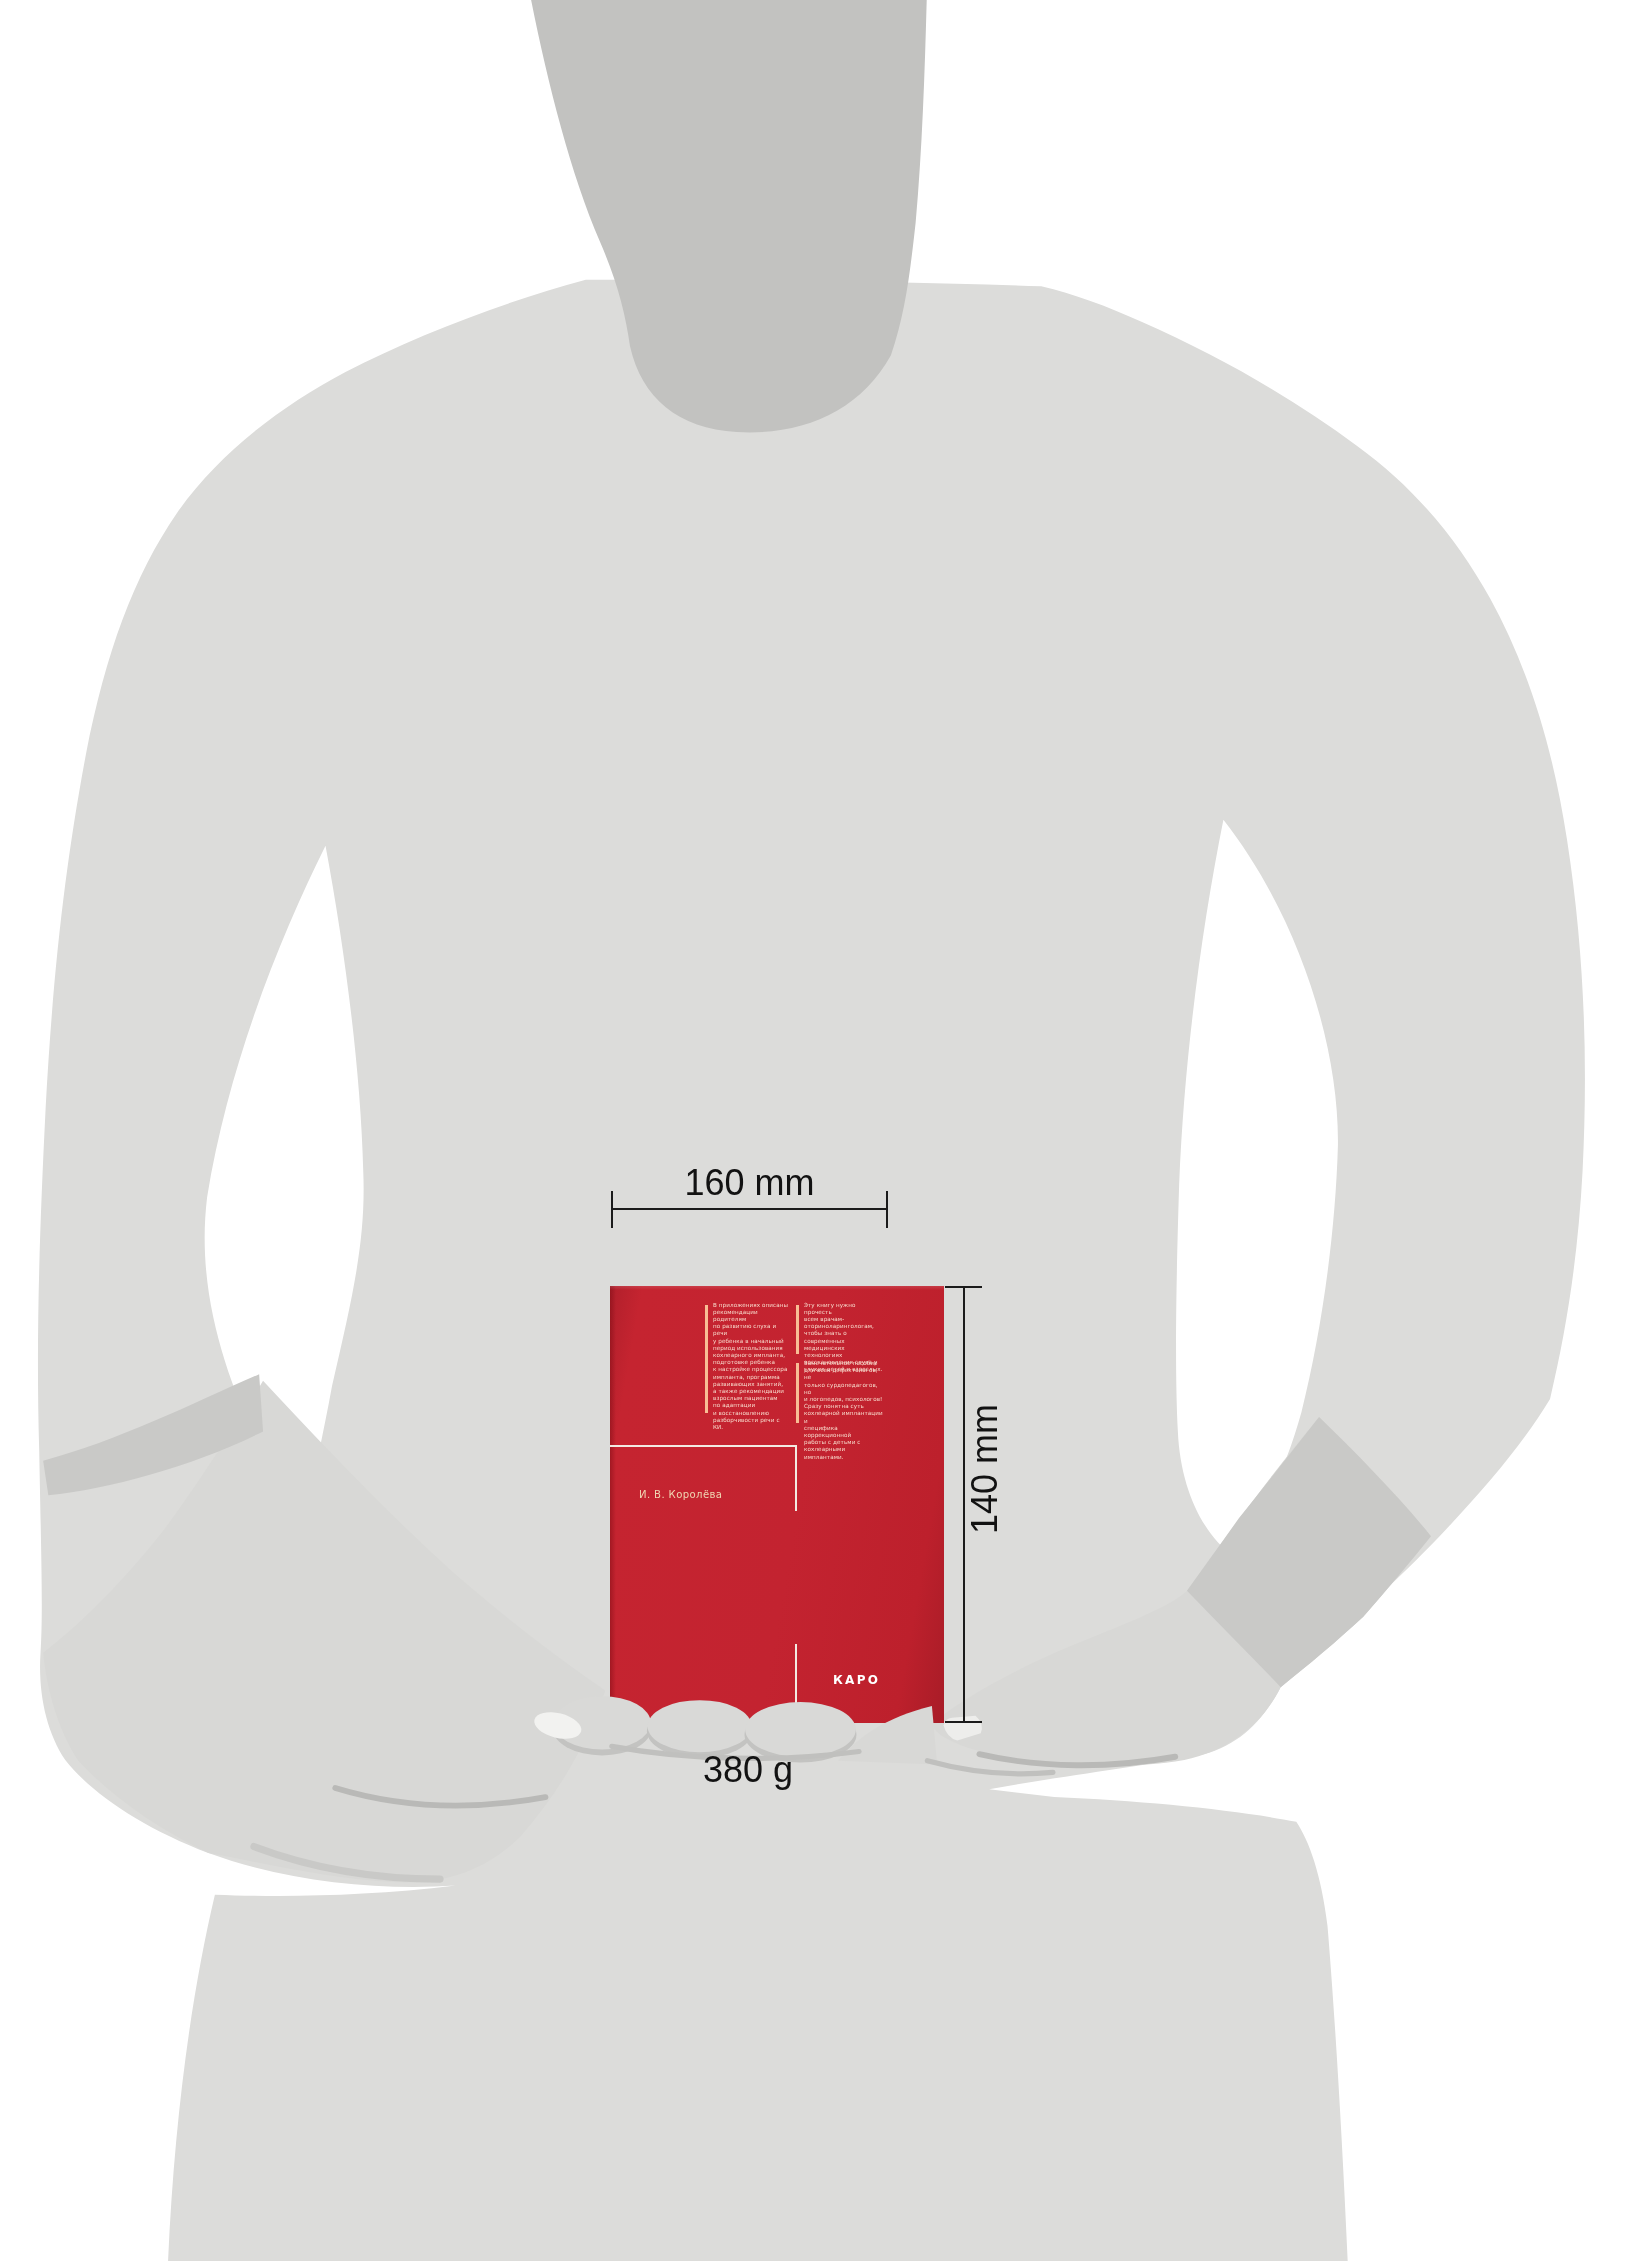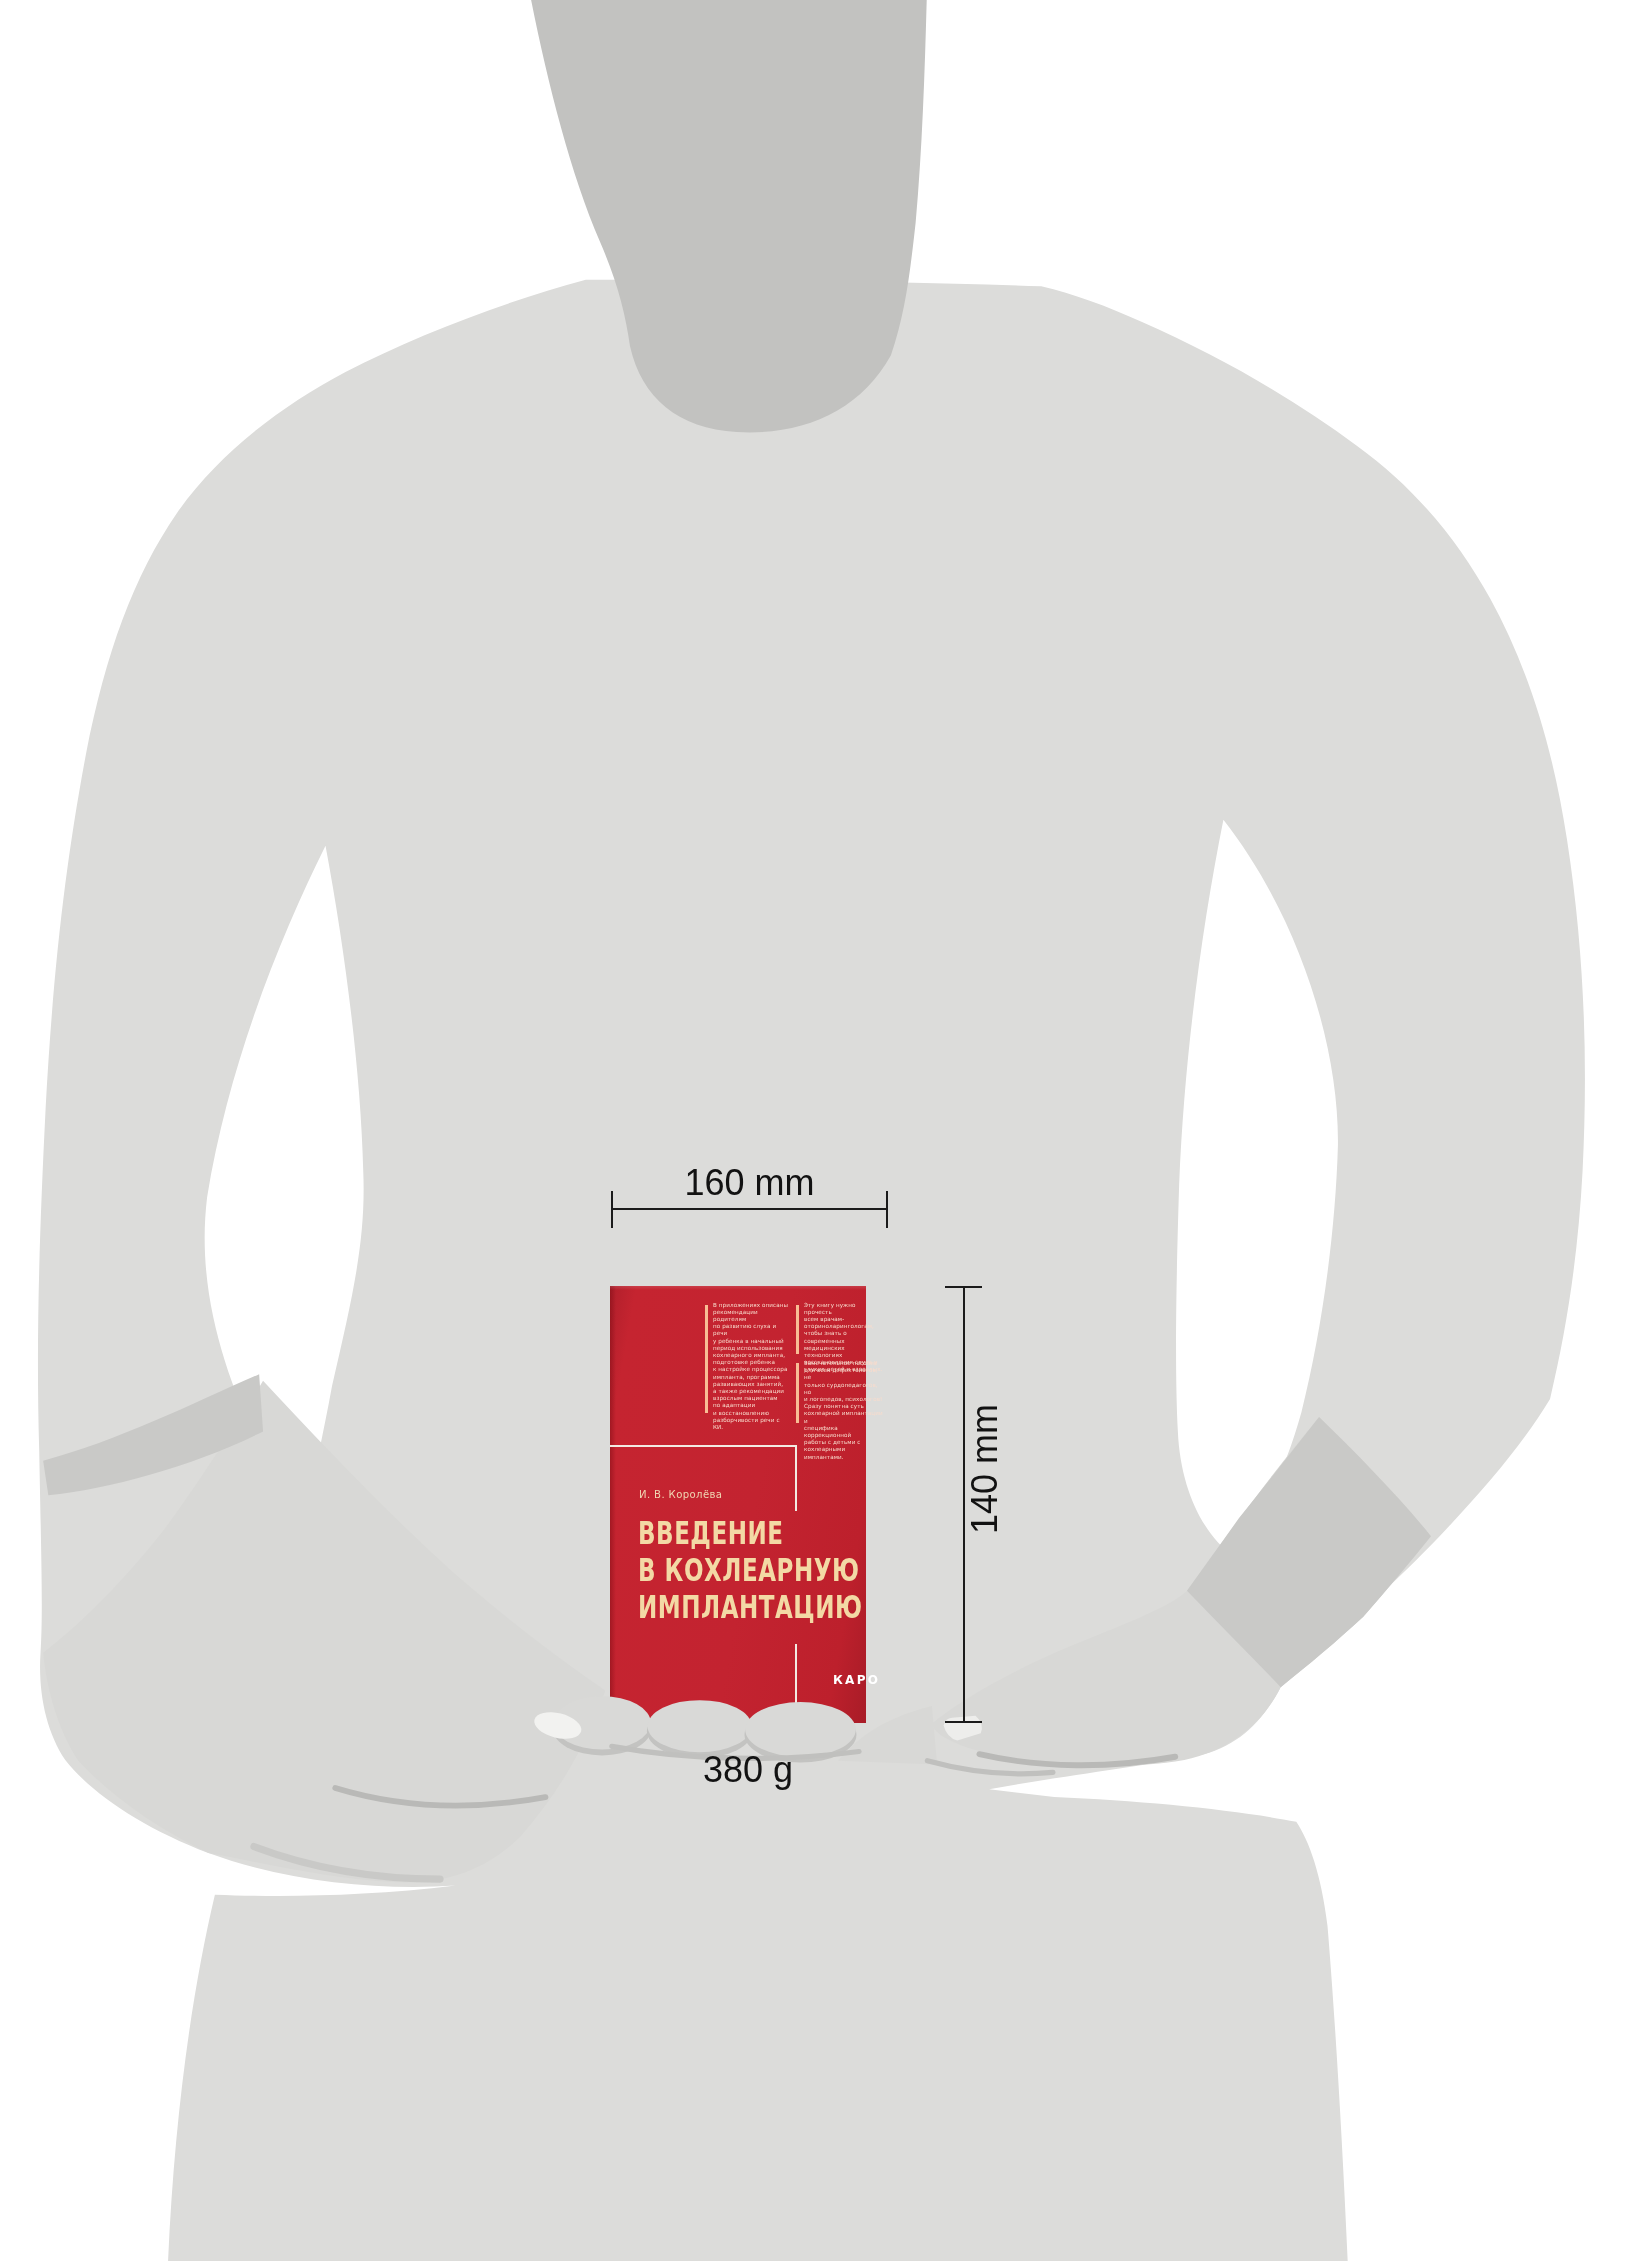"И. В. Королёва" .book { width: 256px -> 334px }
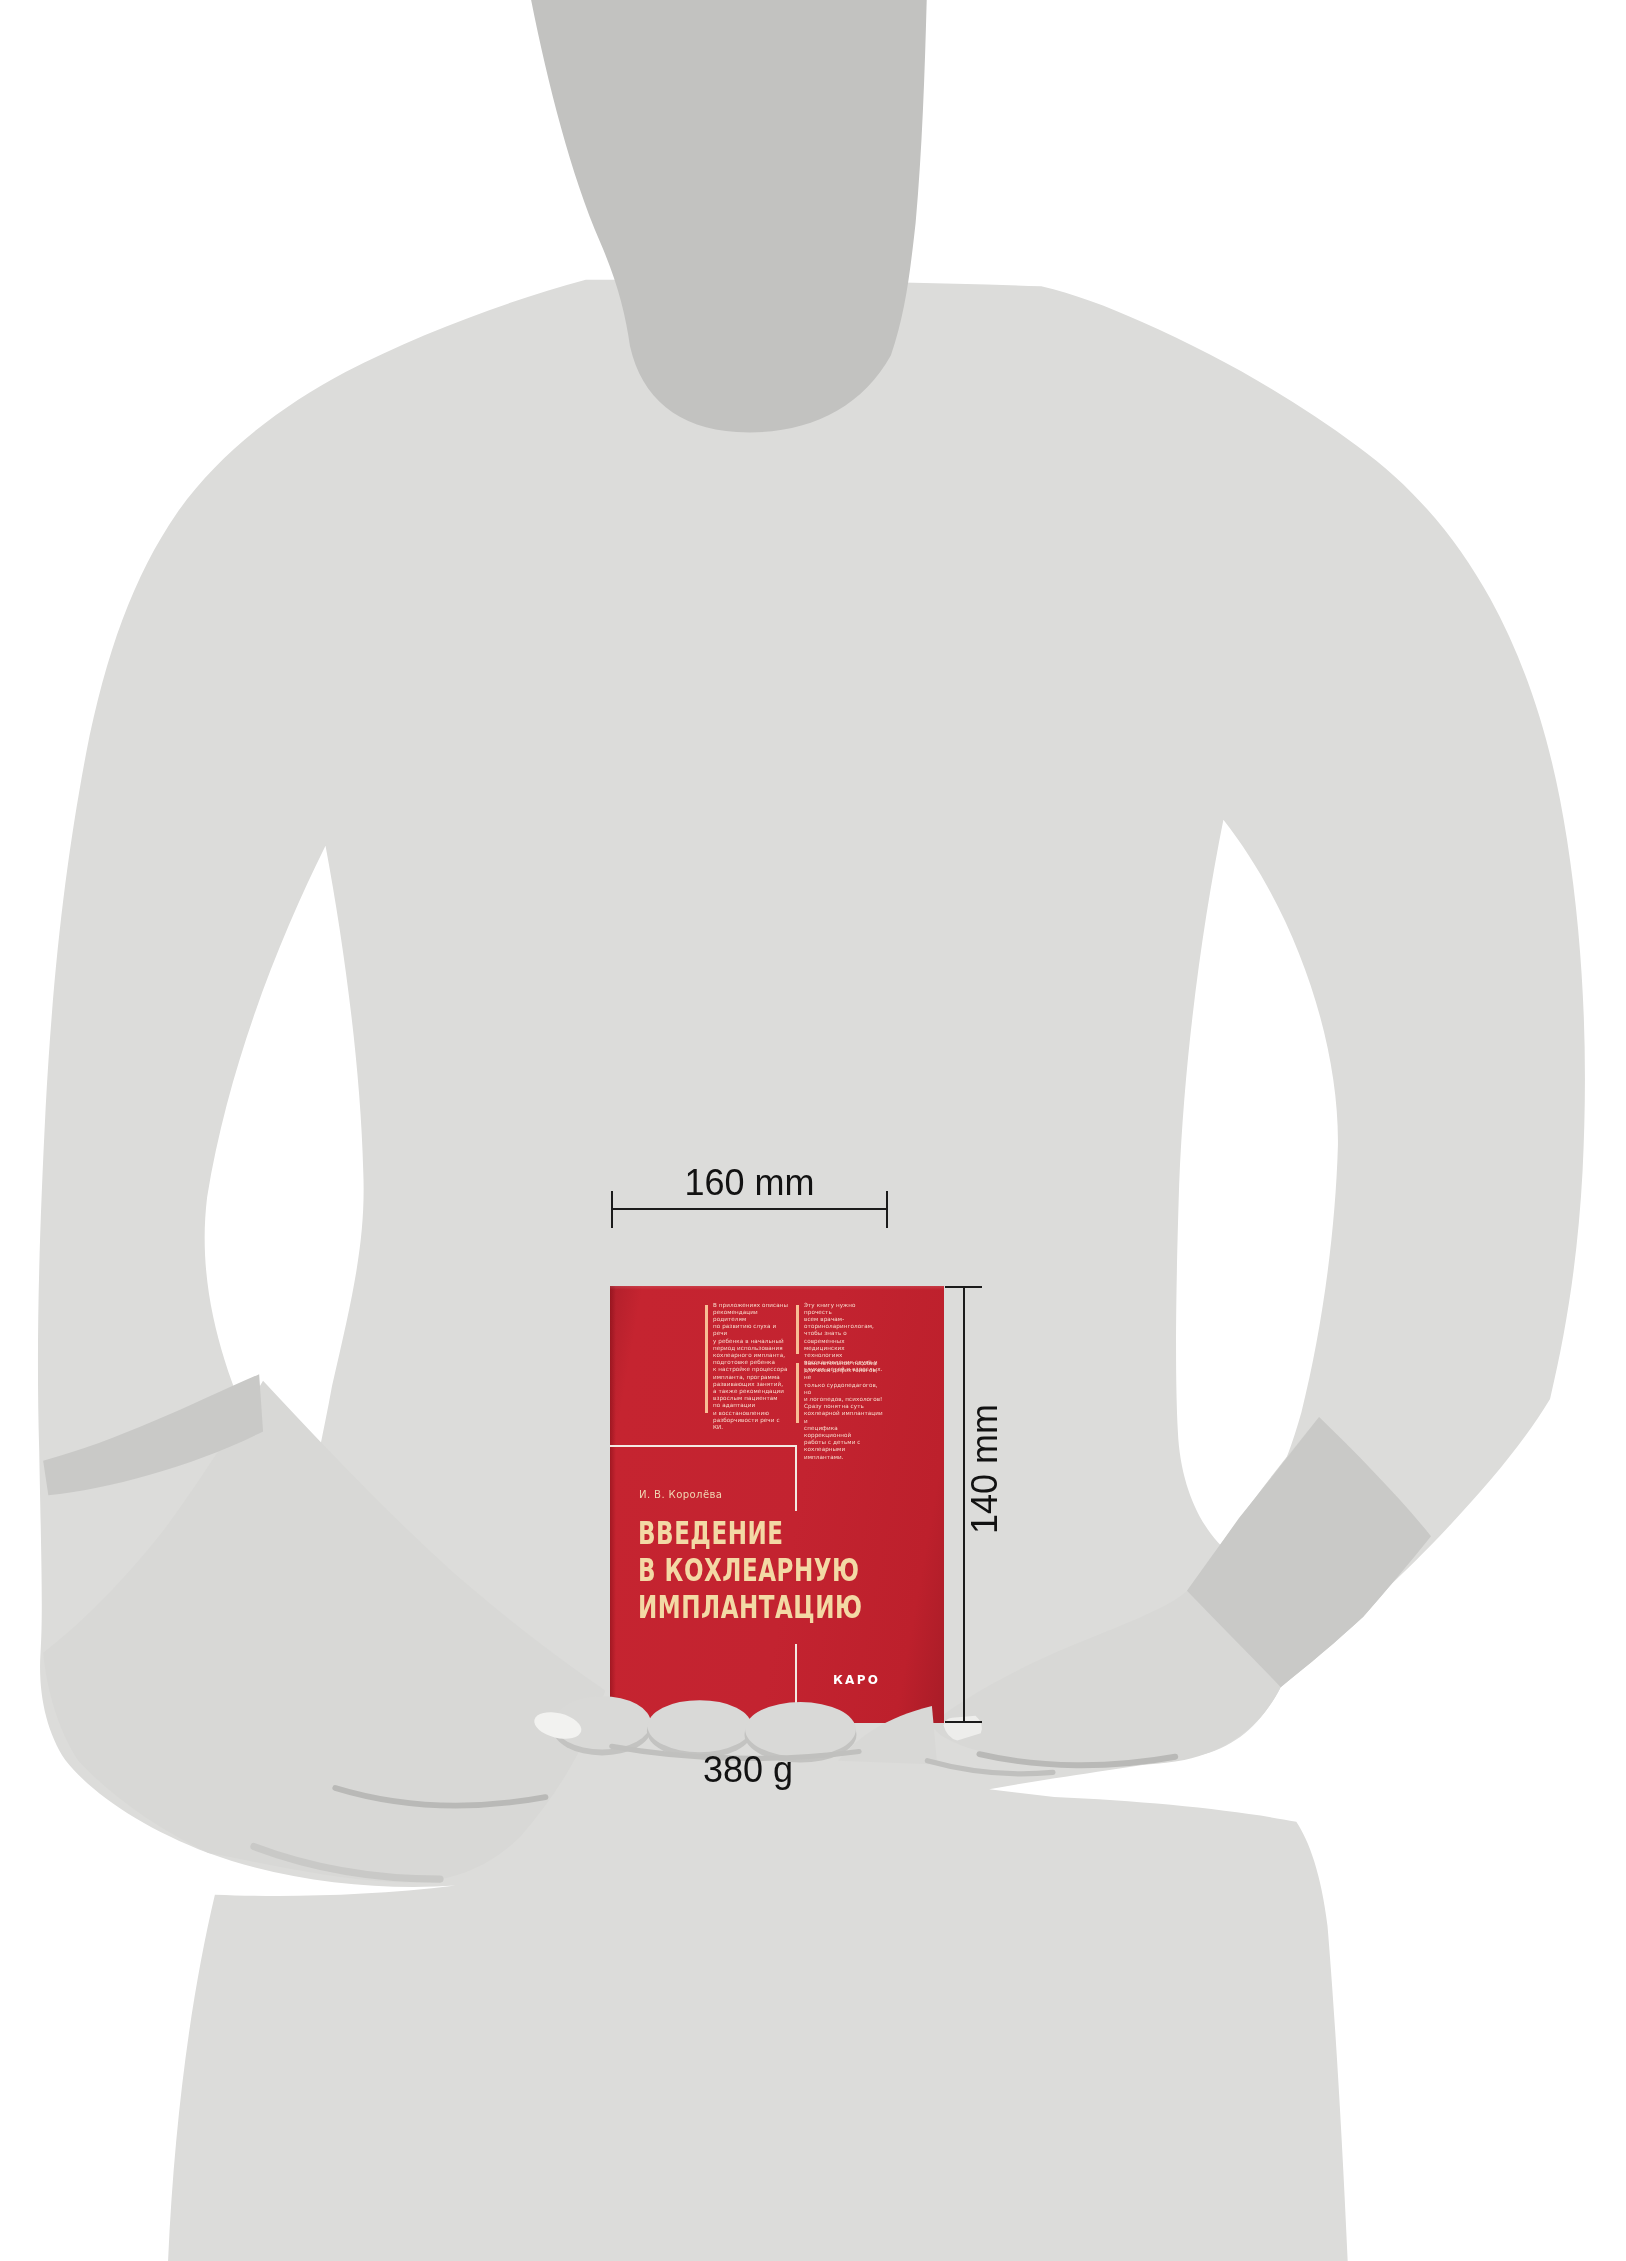"ВВЕДЕНИЕ" div.title { html: <div> <span>ВВЕДЕНИЕ</span> <span>В КОХЛЕАРНУЮ</span> <span>ИМПЛАНТАЦИЮ</span> </div> -> none }
